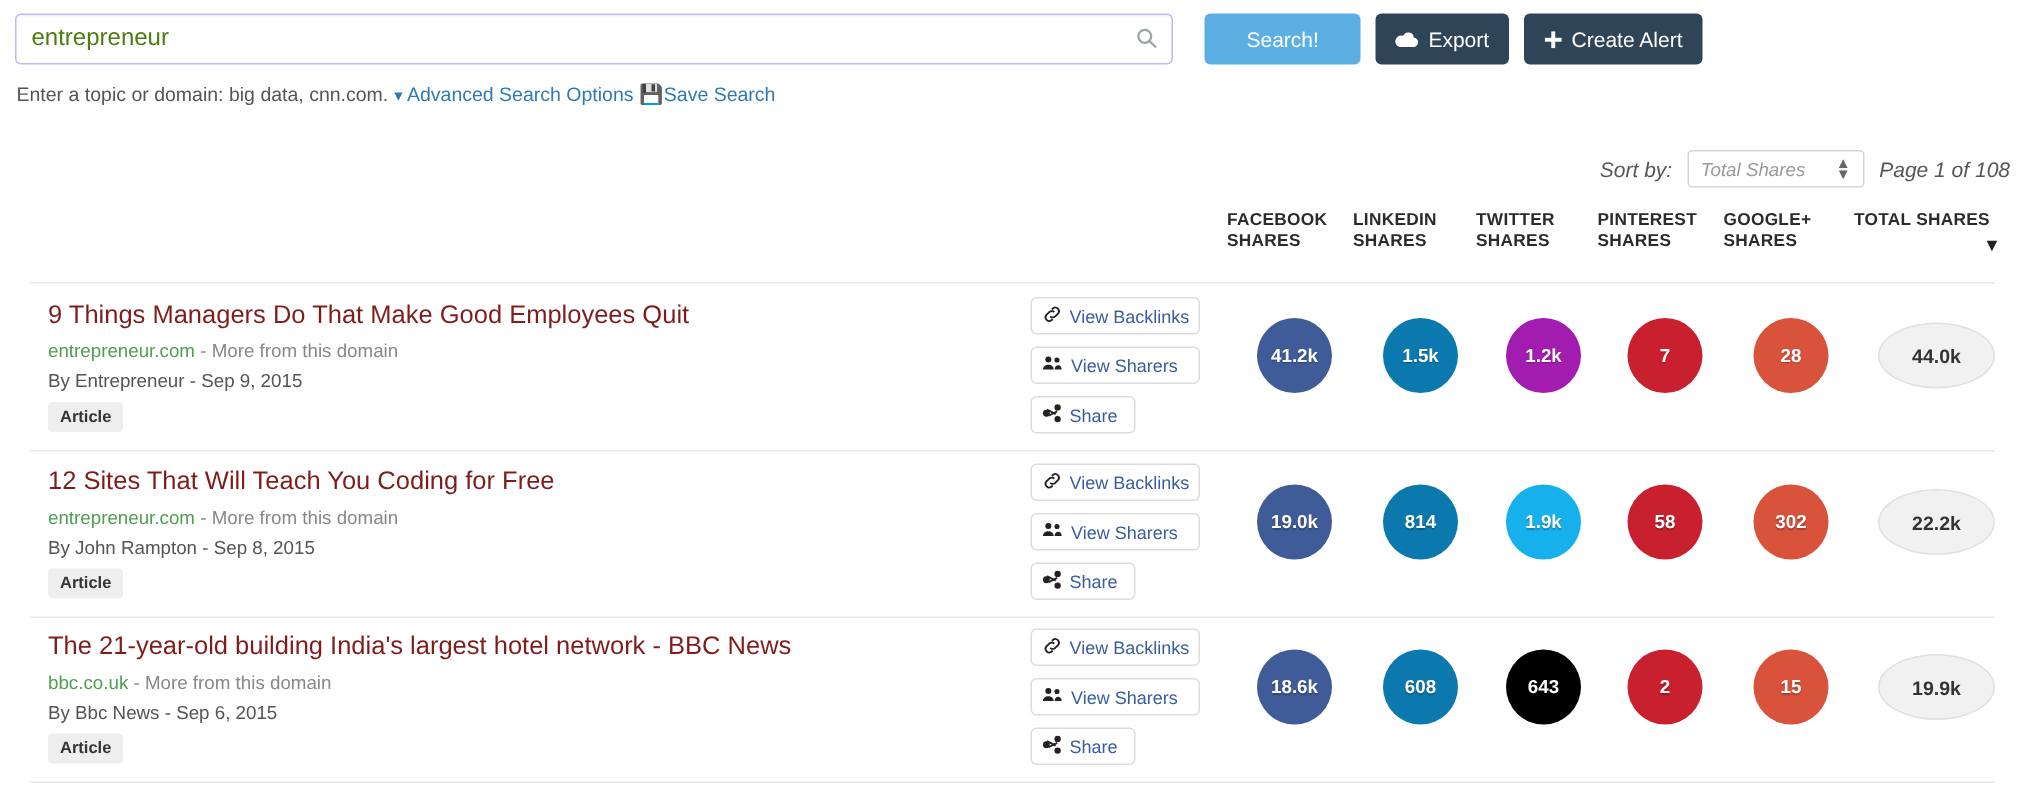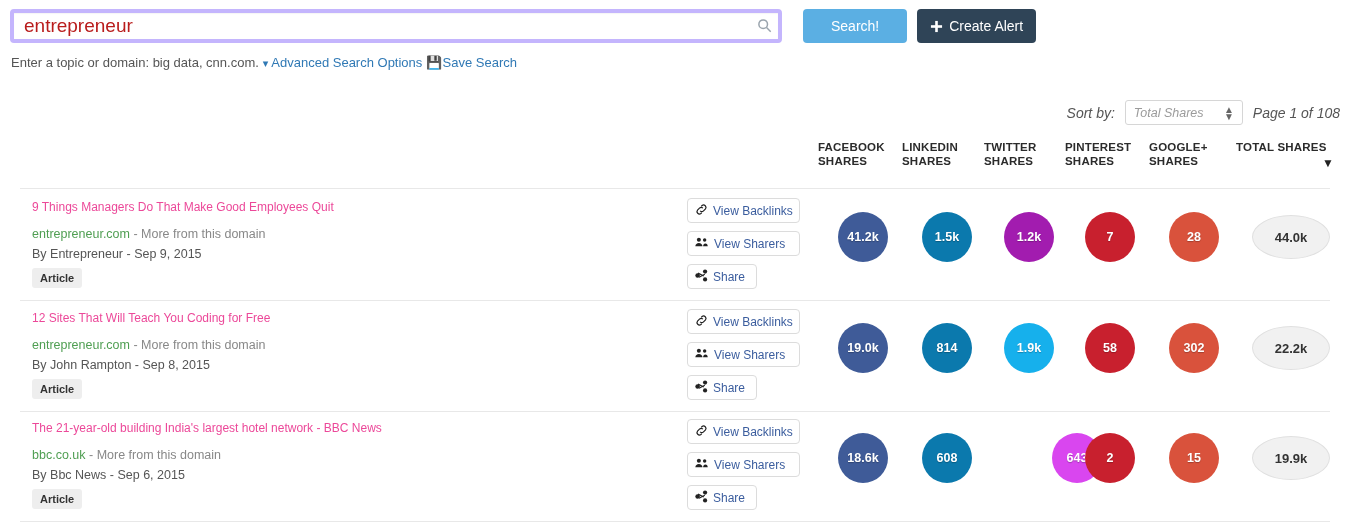"entrepreneur" .search-input { border: 4px solid #c4b5fd -> 1px solid #c4b5fd; color: #b91c1c -> #4d7c0f; font-size: 19px -> 16px }
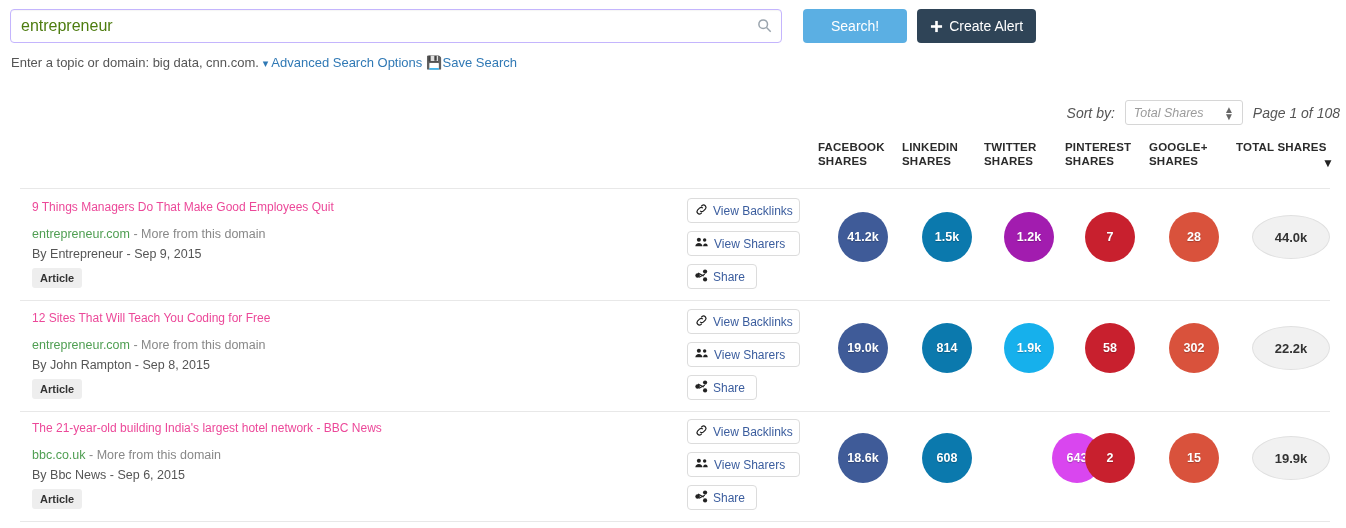"Export" button.btn { html: none -> <button> <span> <svg> <path></path> </svg> </span> <span>Export</span> </button> }
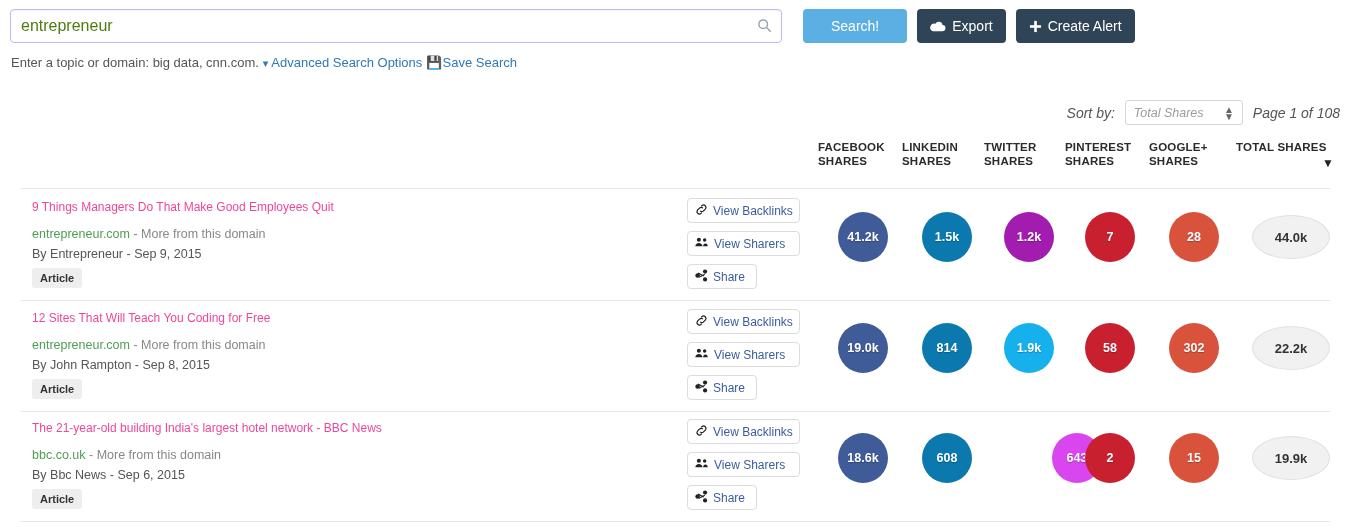"9 Things Managers Do That" .res-title { color: #ec4899 -> #7f1d1d; font-size: 12px -> 17px }
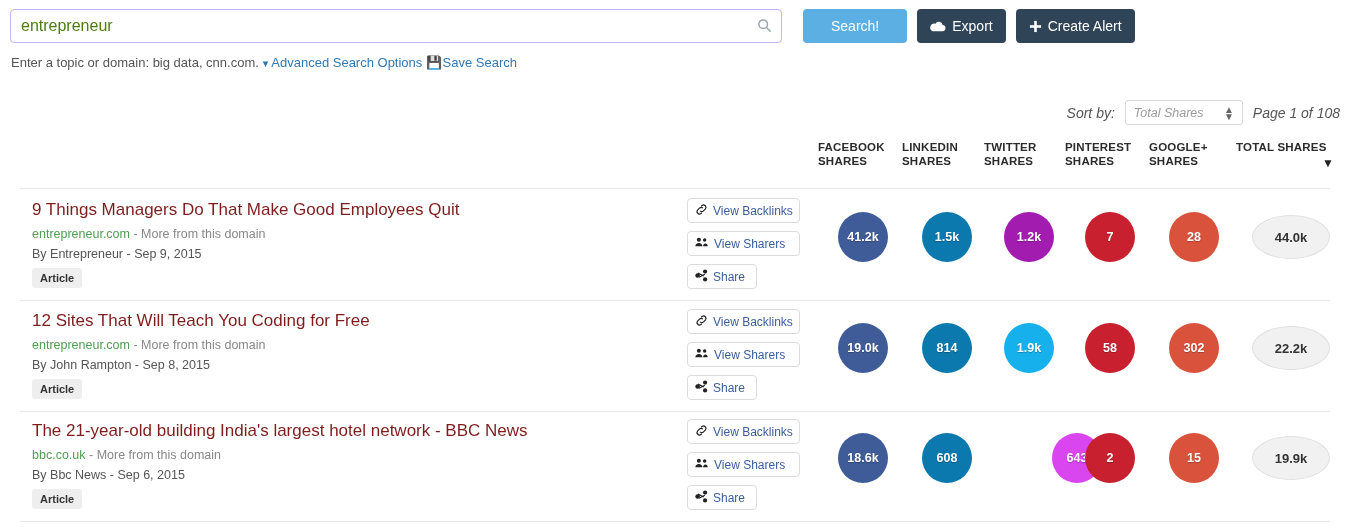"643" div.bub { background: #d946ef -> #000000; left: 1052px -> 1004px }
